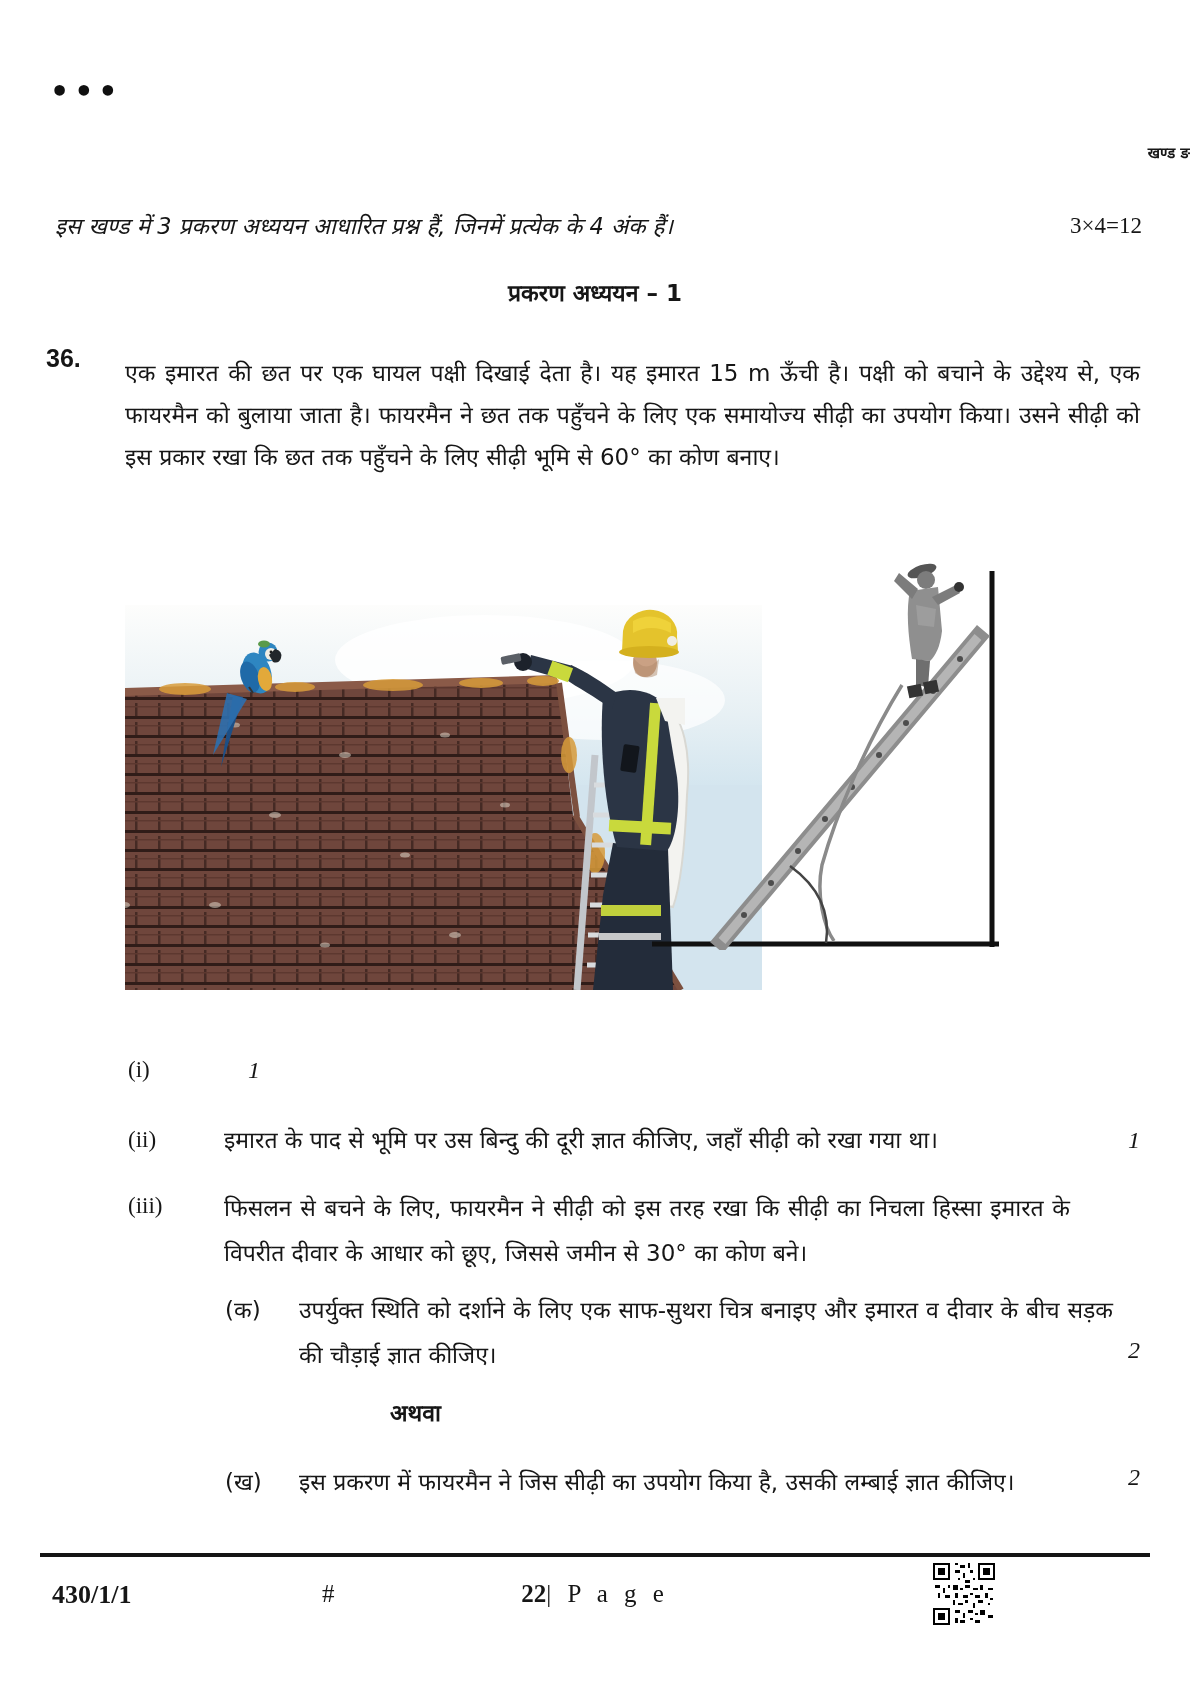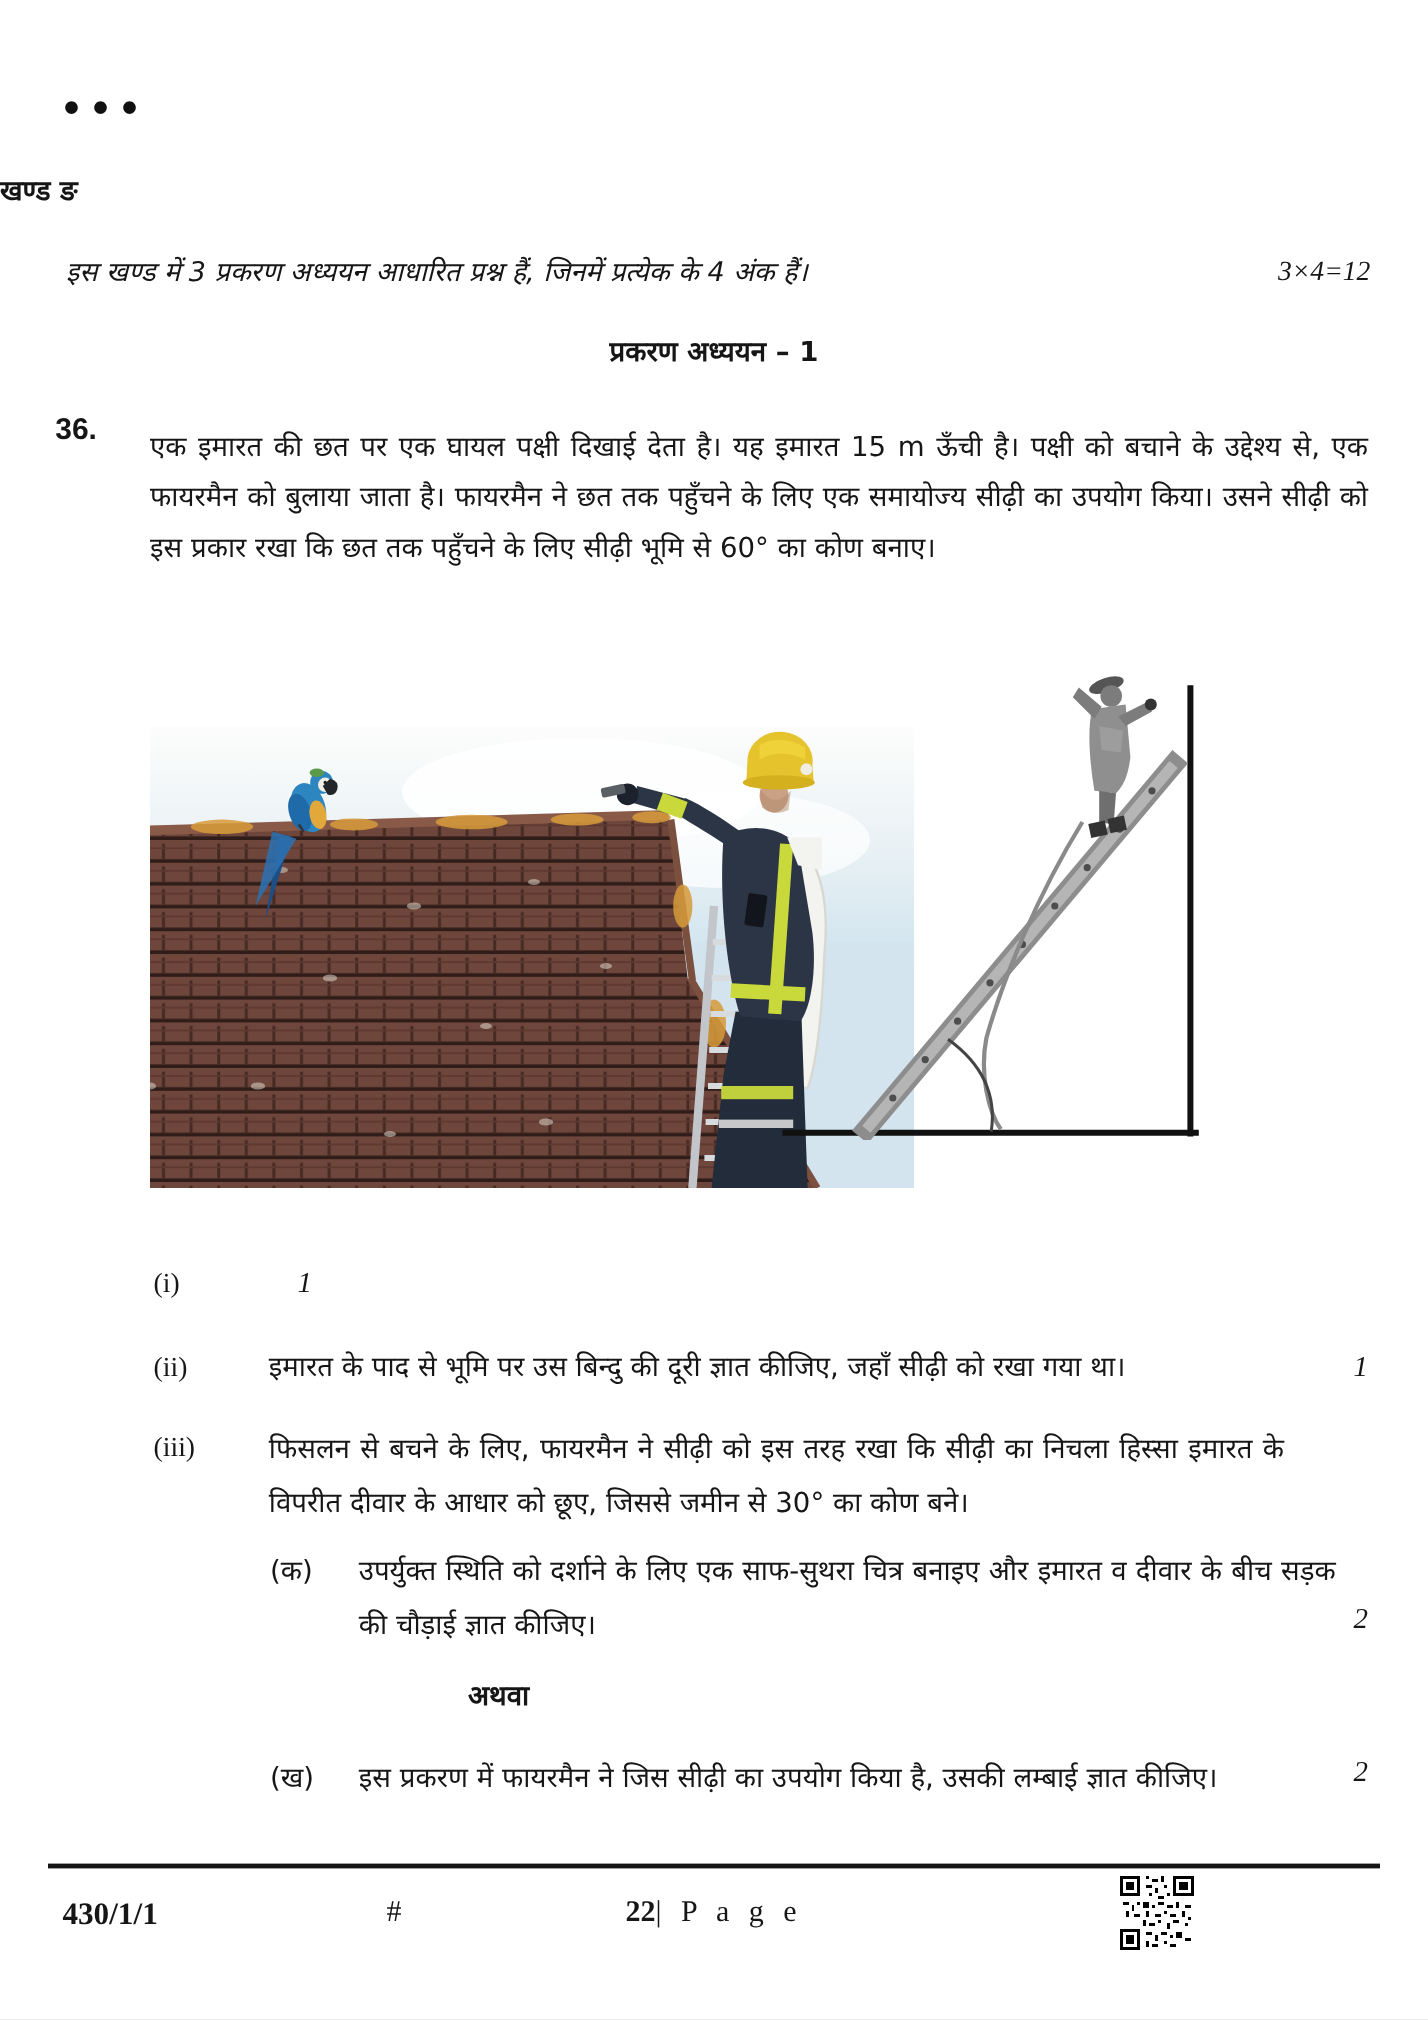"खण्ड ङ" .section-title { font-size: 23px -> 15px; text-align: left -> right }
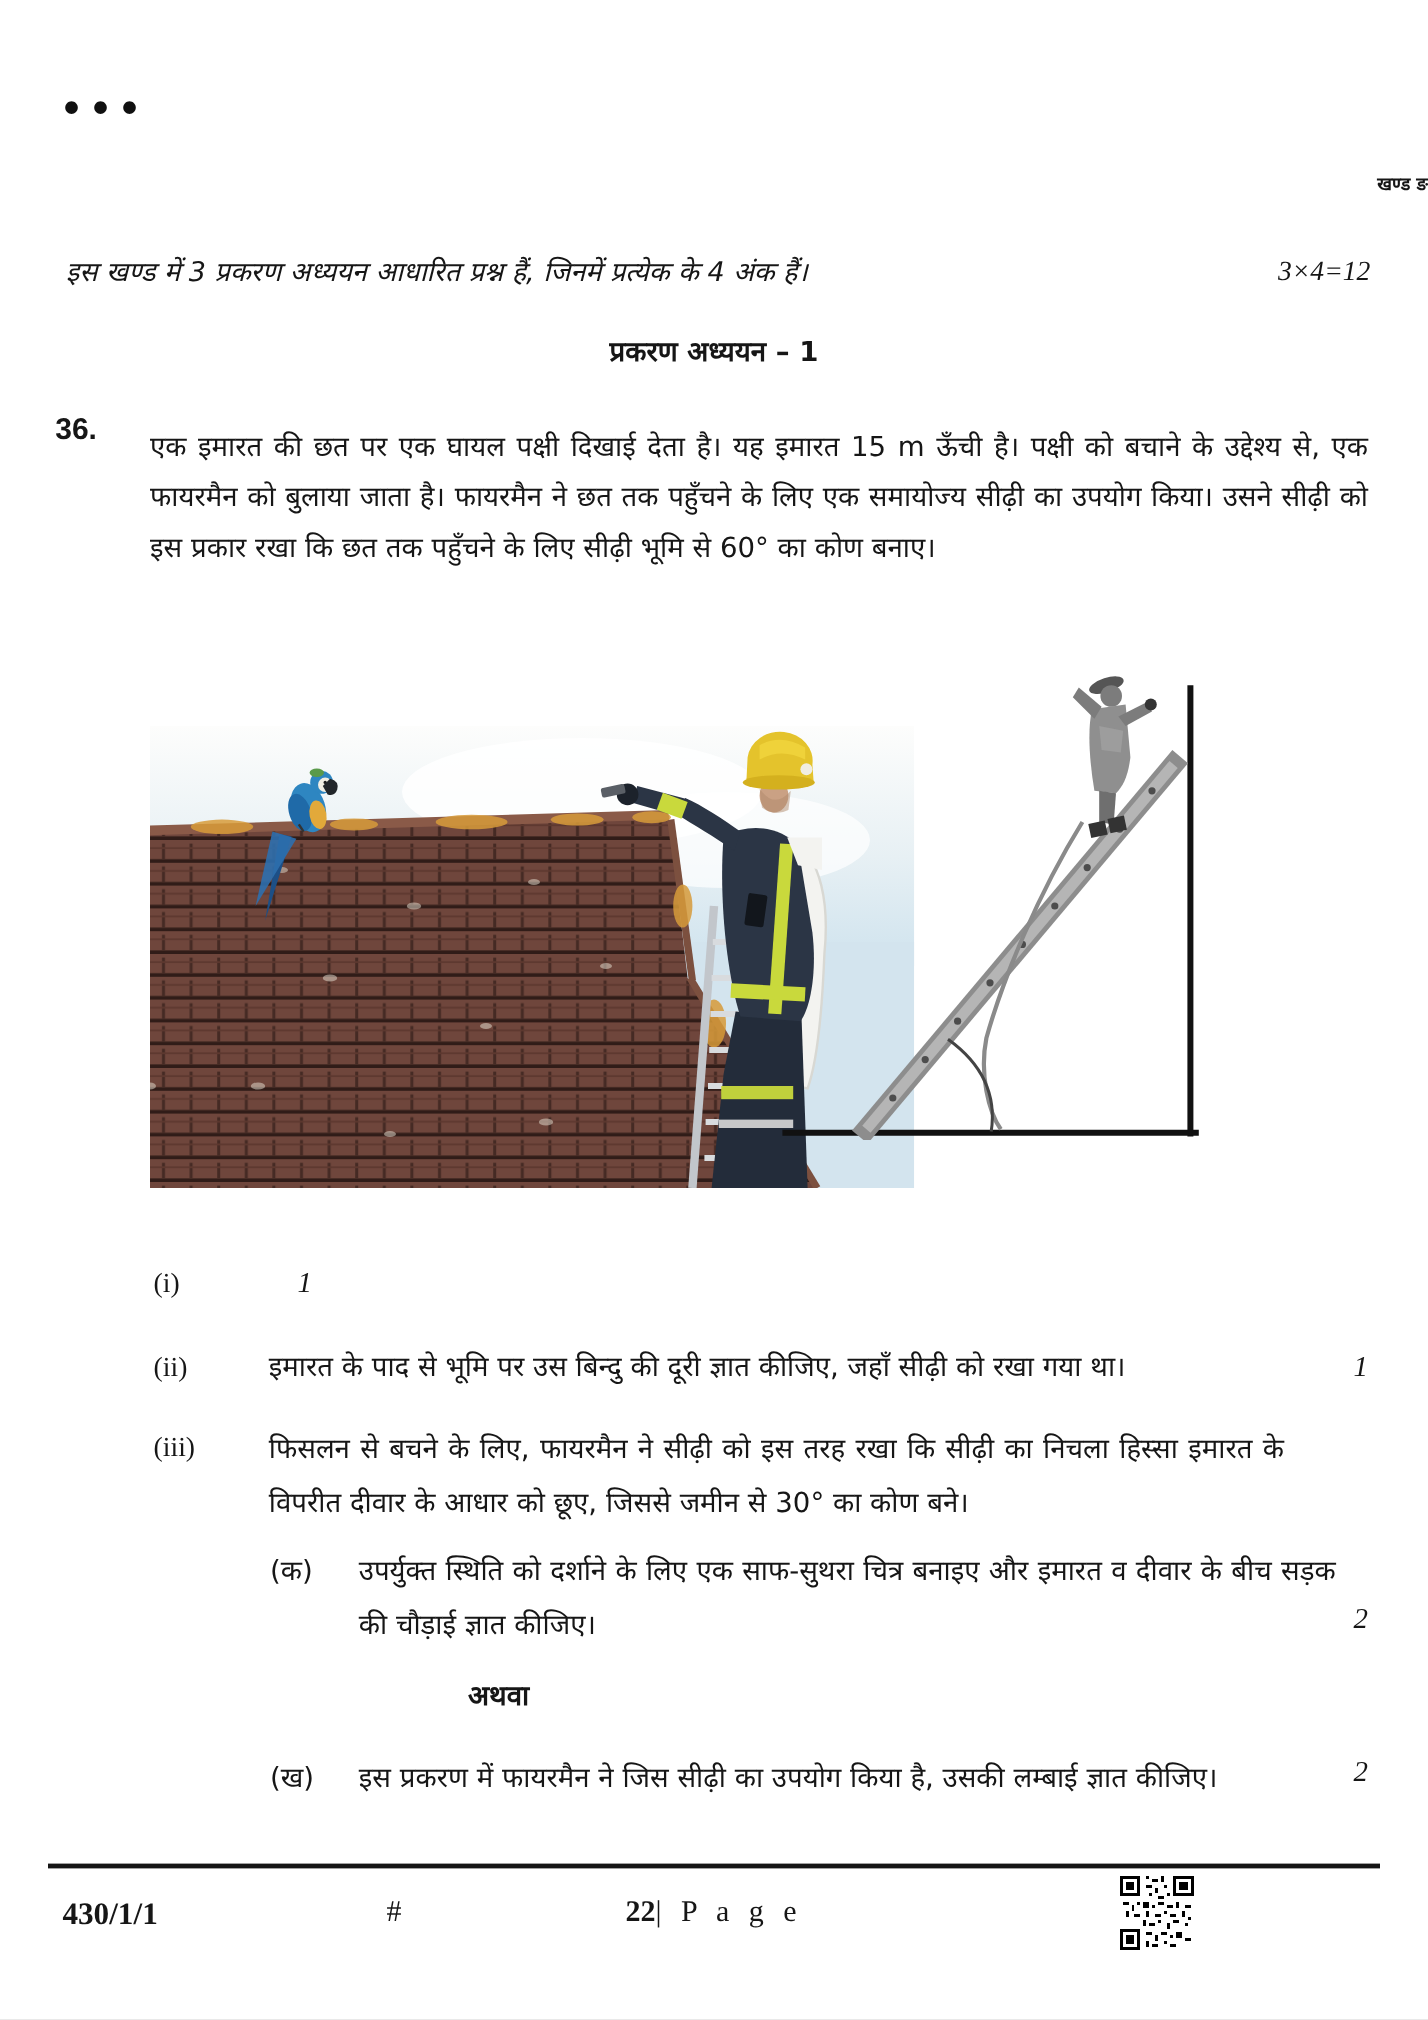"3×4=12" .marks-scheme { font-style: italic -> none }
